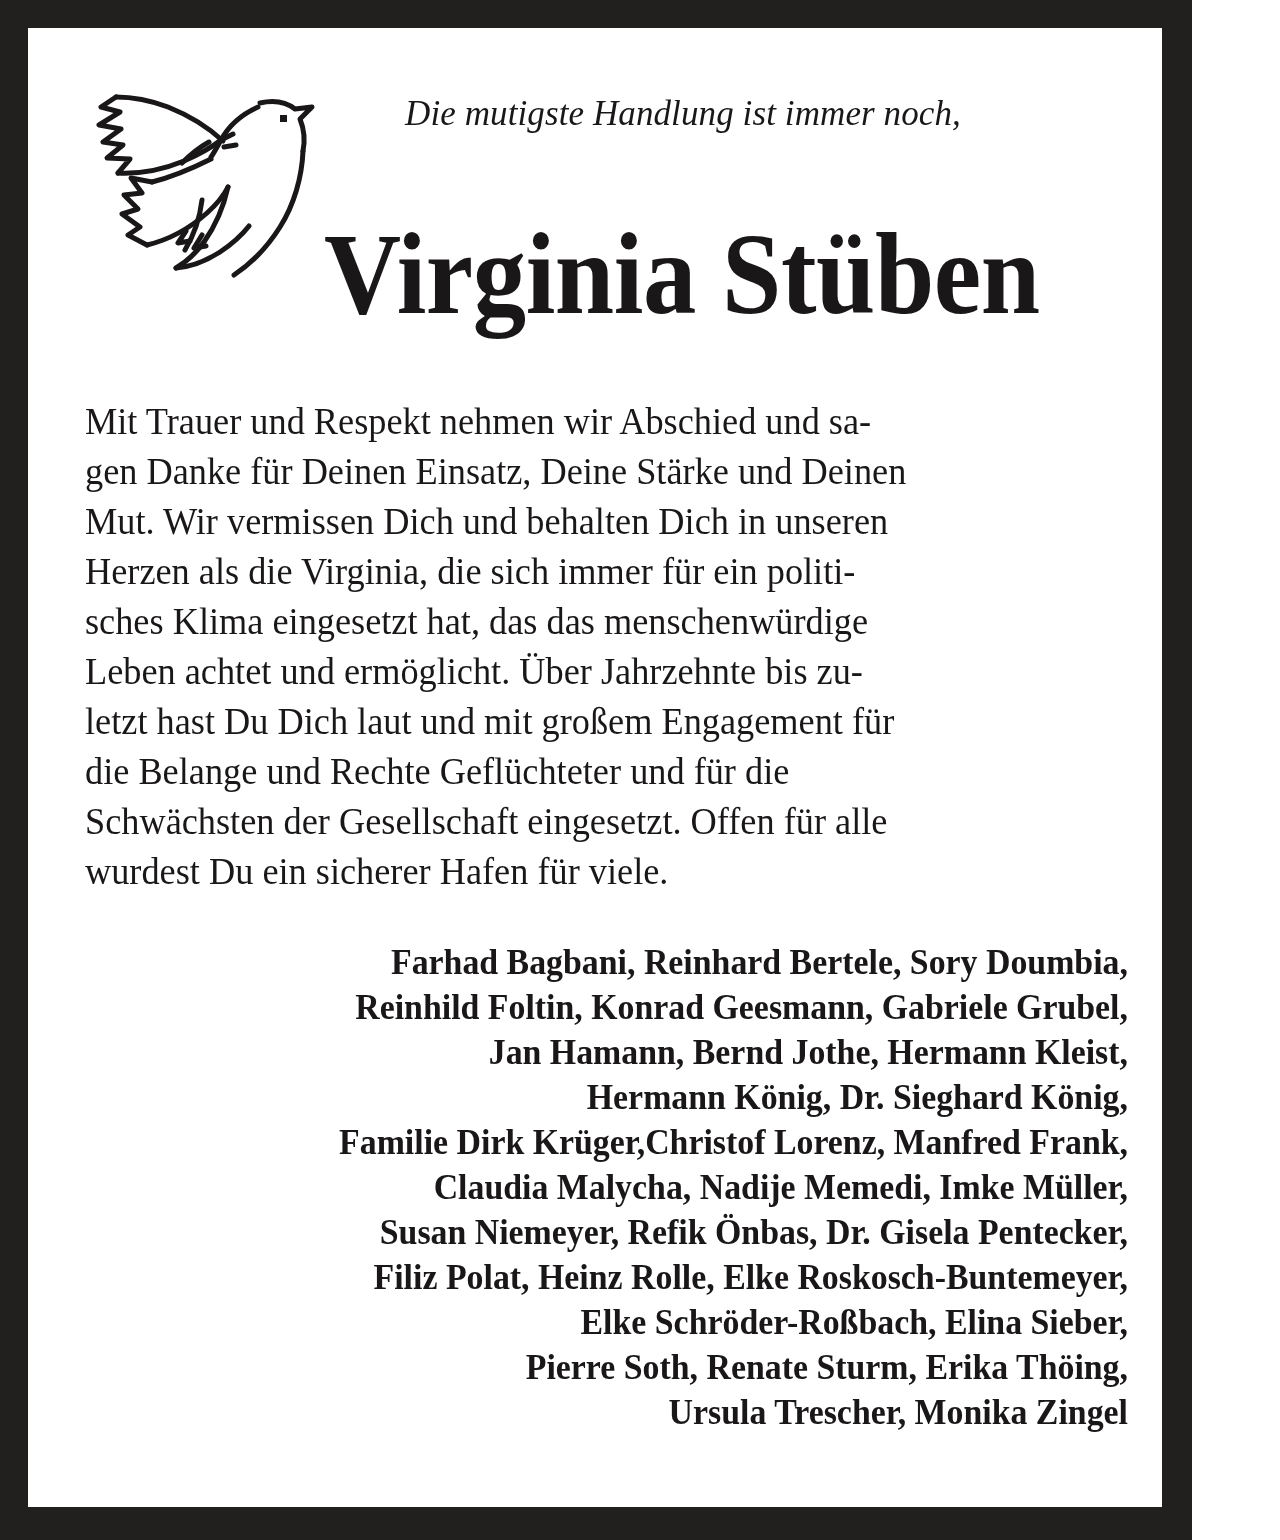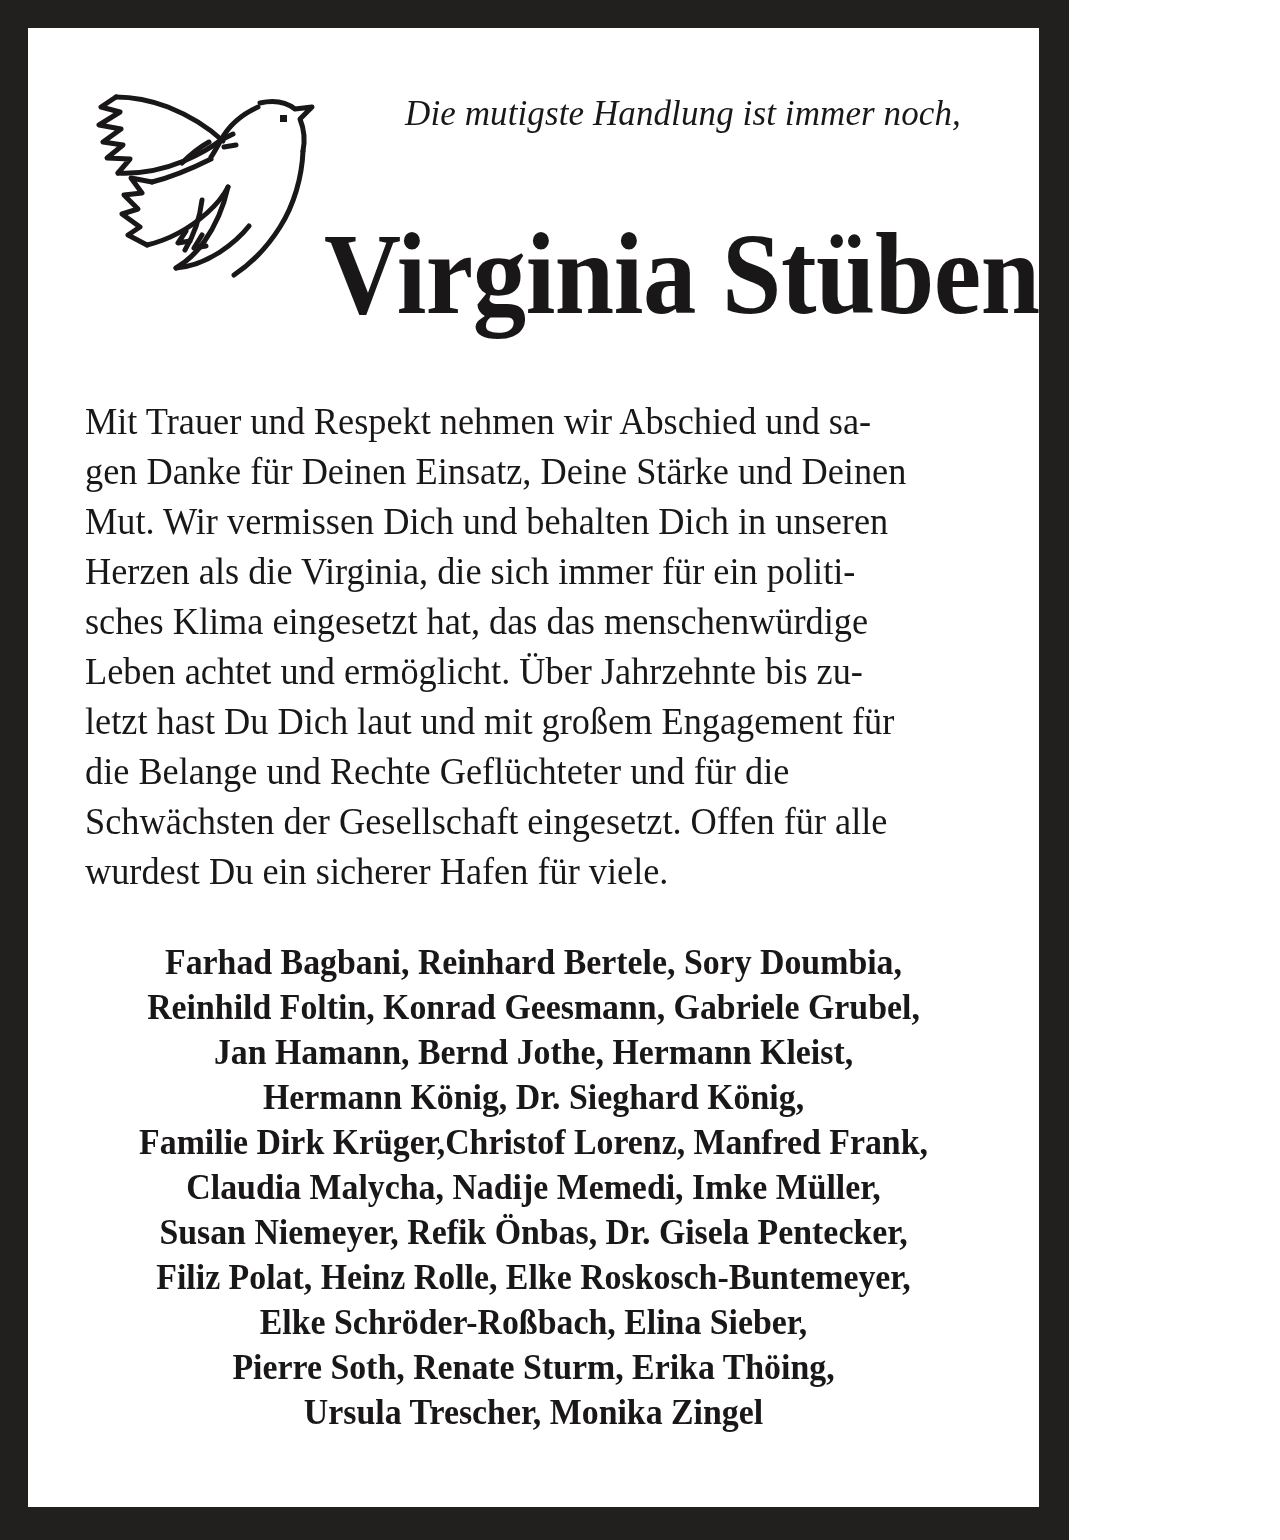"Die mutigste Handlung ist immer" .obituary-page { width: 1069px -> 1192px }
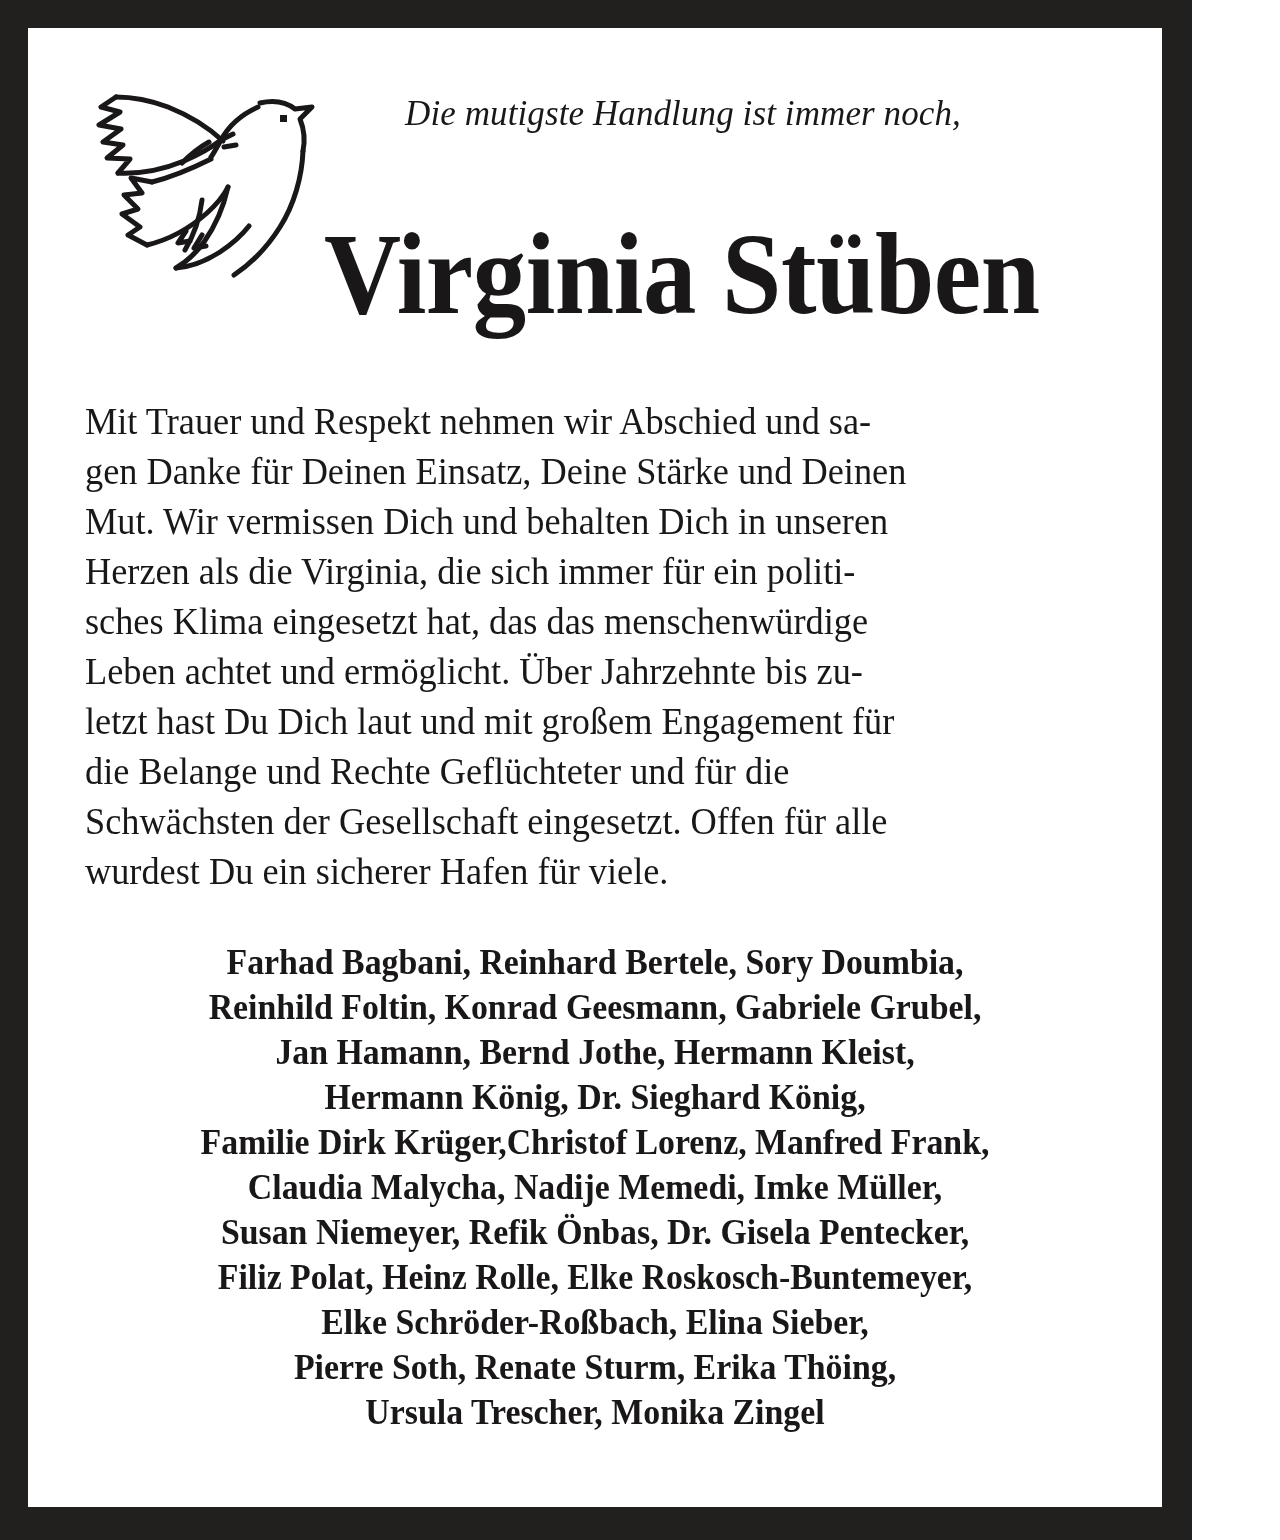"Farhad Bagbani, Reinhard Bertele, Sory" .signatories { text-align: center -> right }
